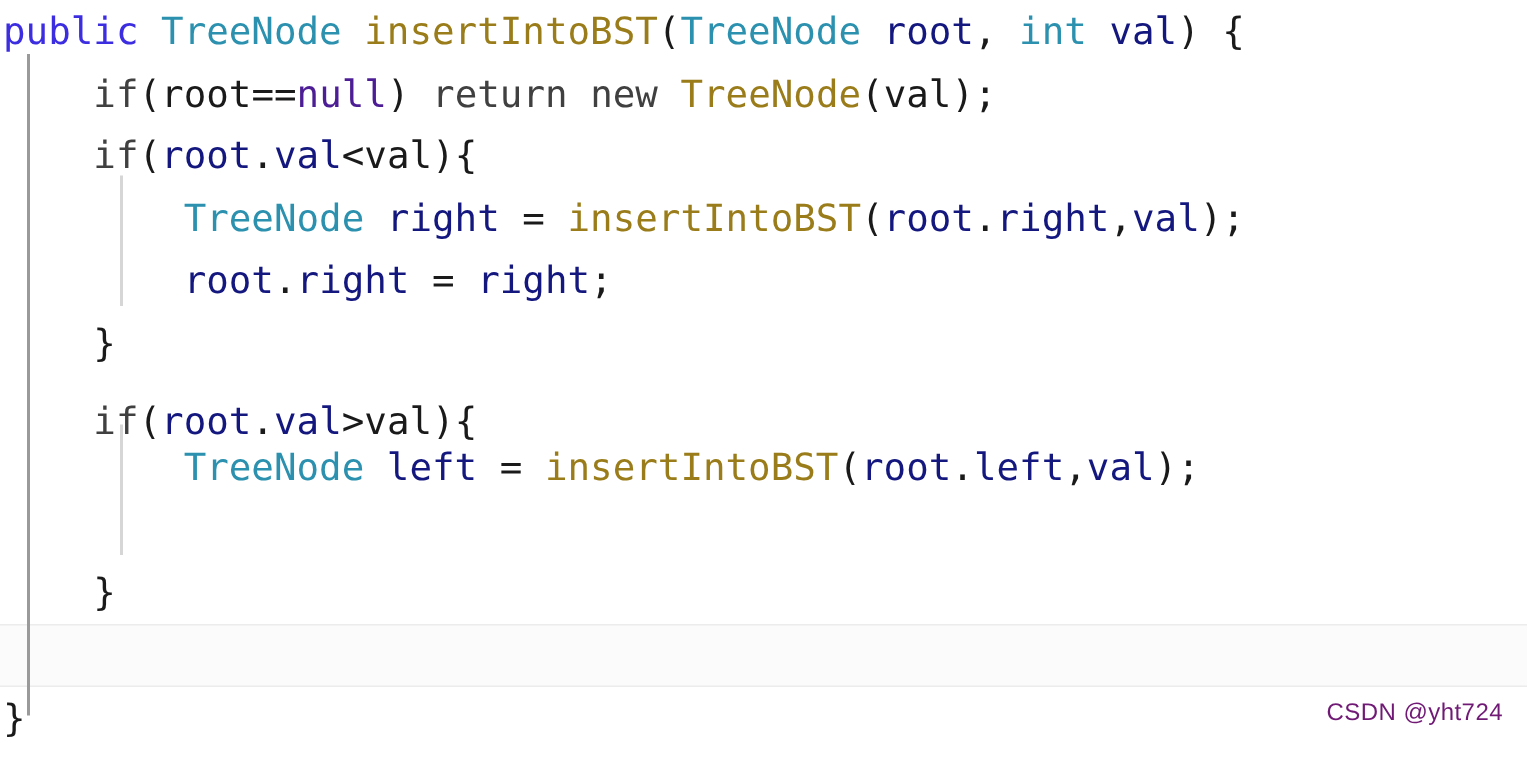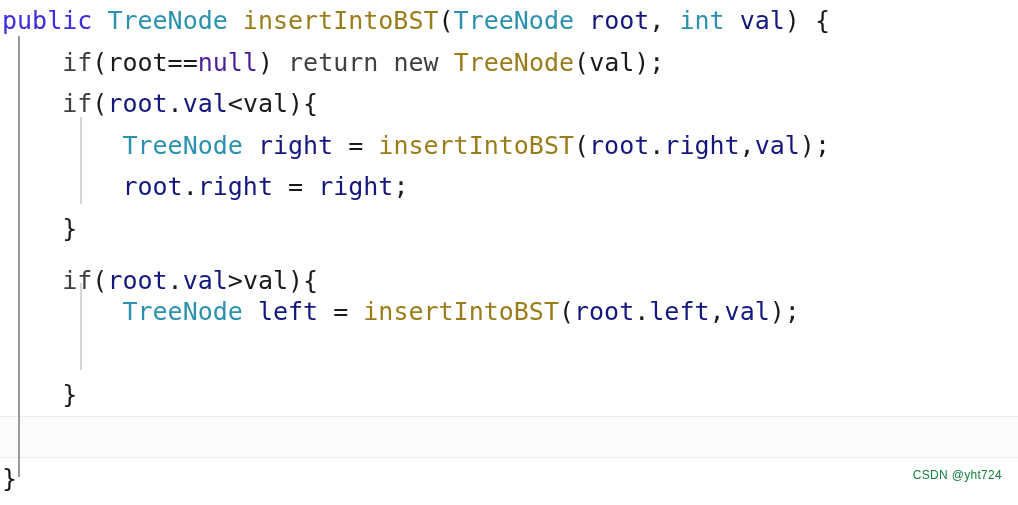"CSDN @yht724" .watermark { color: #15803d -> #701a75; font-size: 12px -> 16px }
